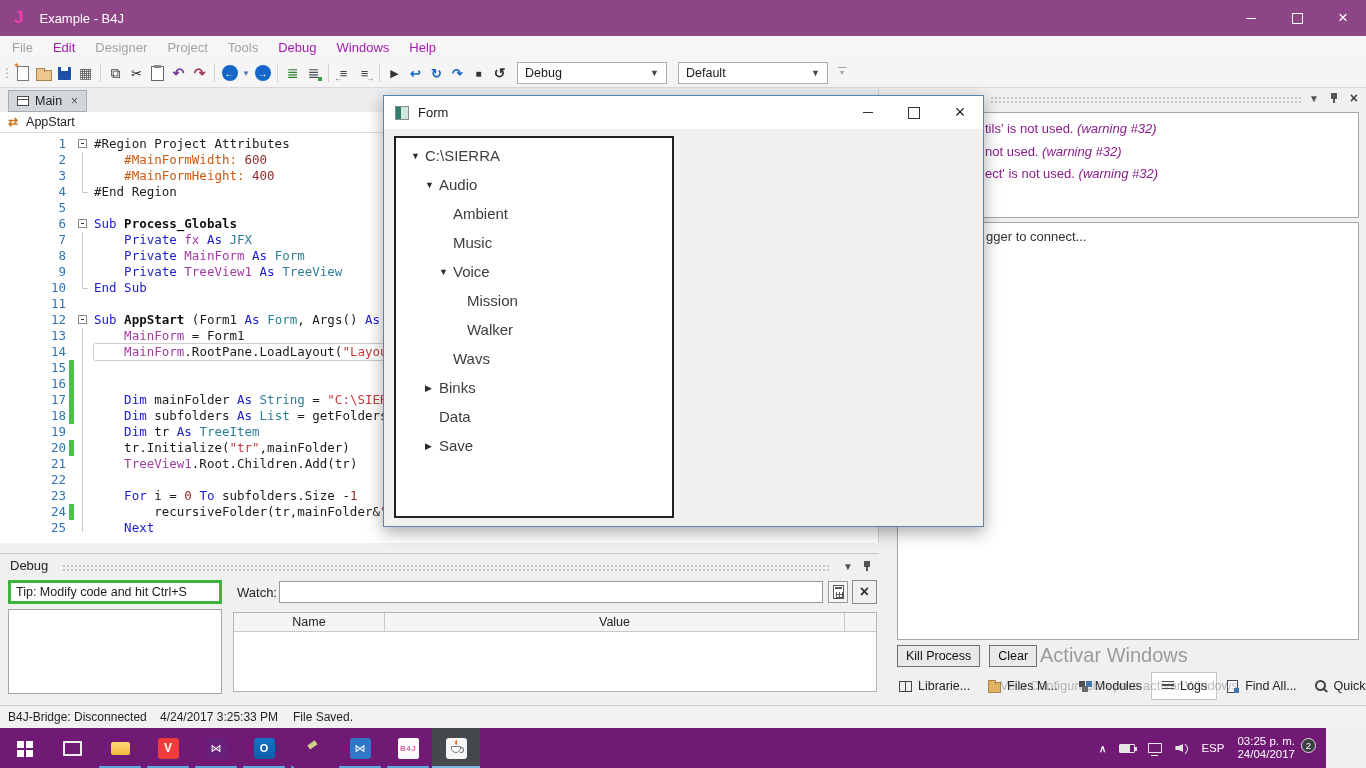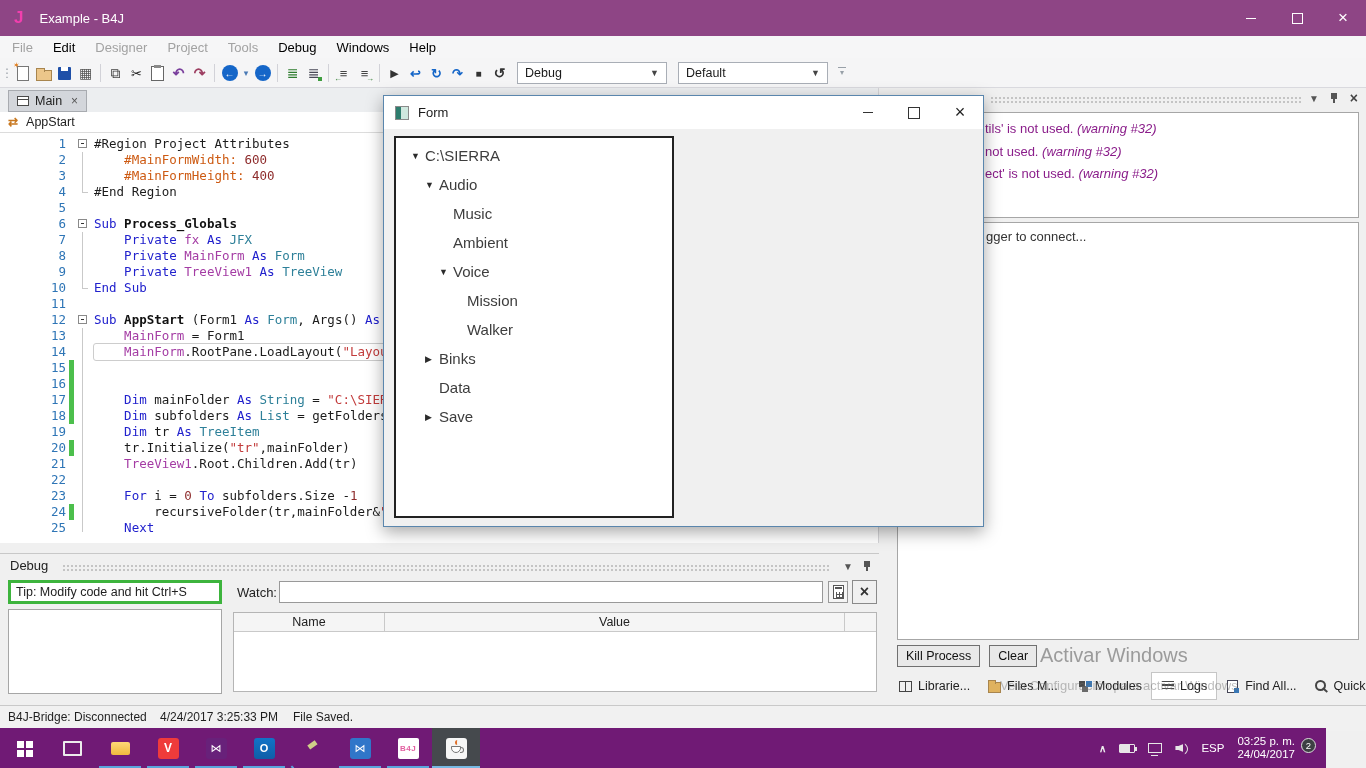"Edit" .menu-item { color: #000000 -> #a21caf }
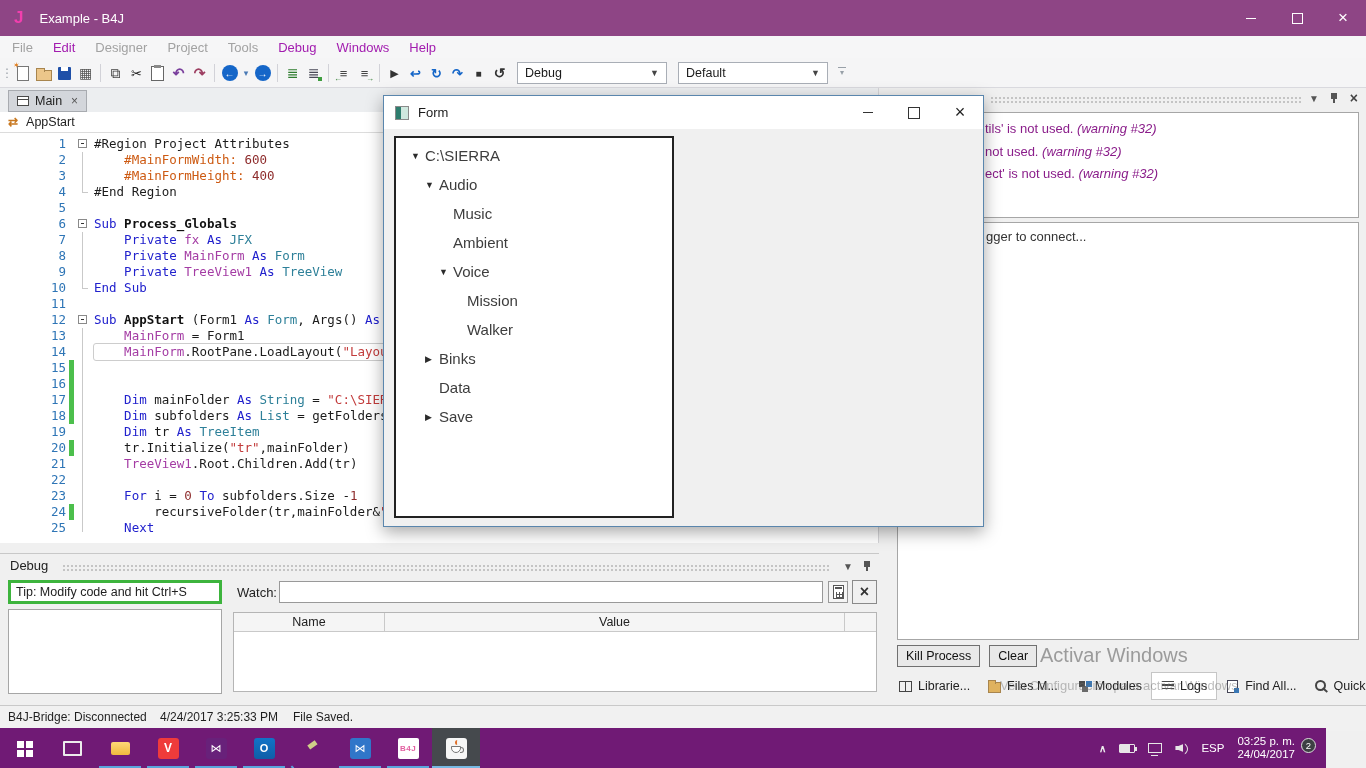"Music" div.tree-row { order: before "Ambient" -> after "Ambient" }
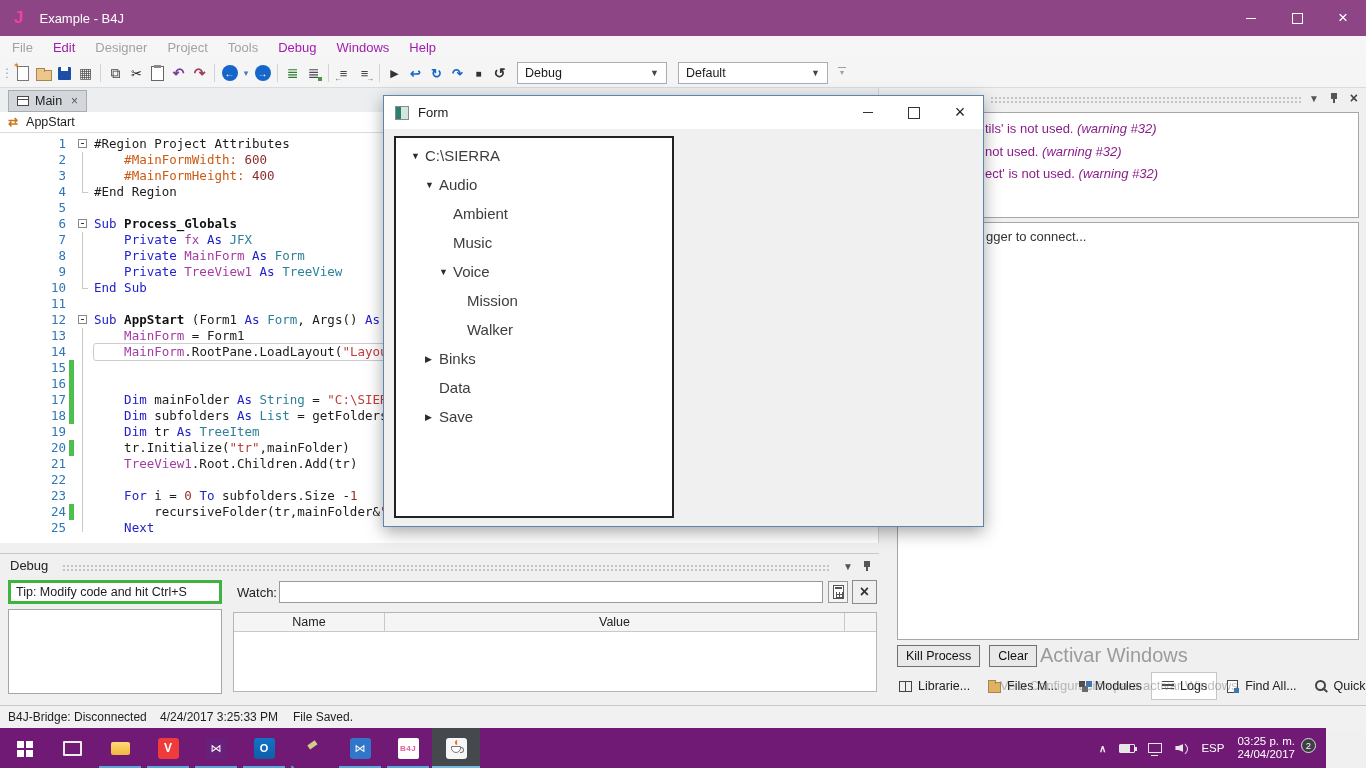"Wavs" div.tree-row { html: none -> <div> <span></span> <span>Wavs</span> </div> }
